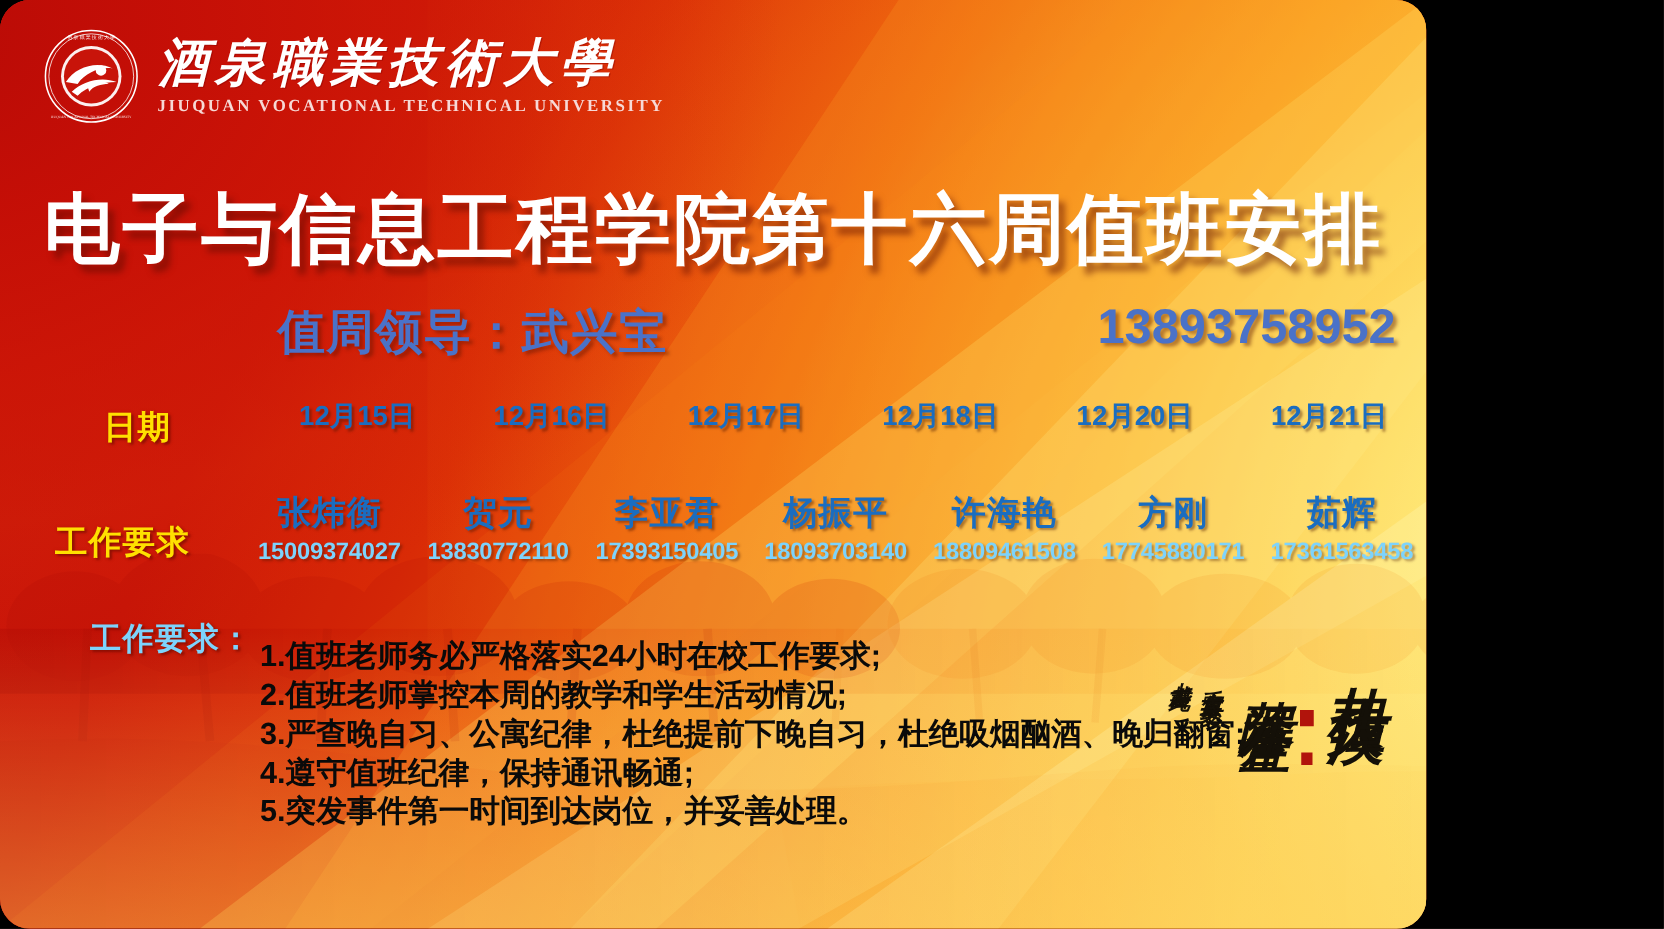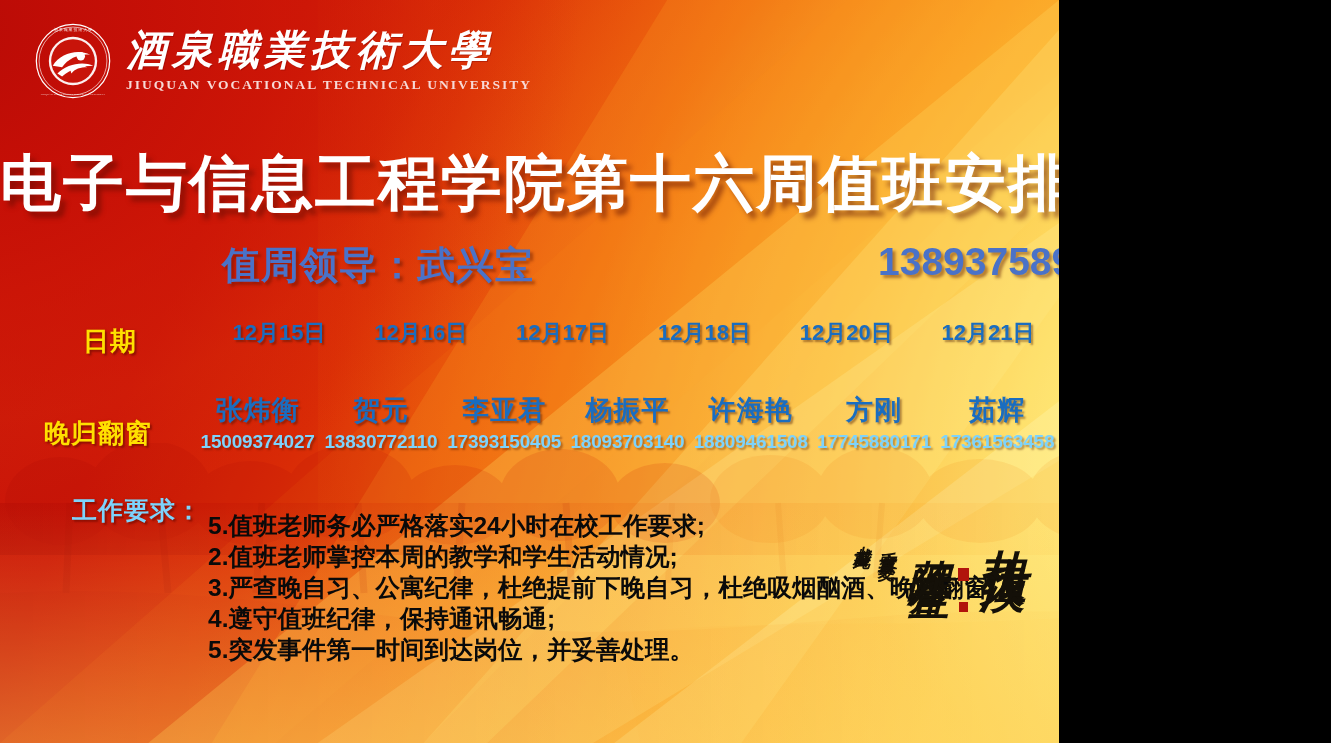"酒泉職業技術大學" #poster { border-radius: none -> 24px; width: 1059px -> 1141px }
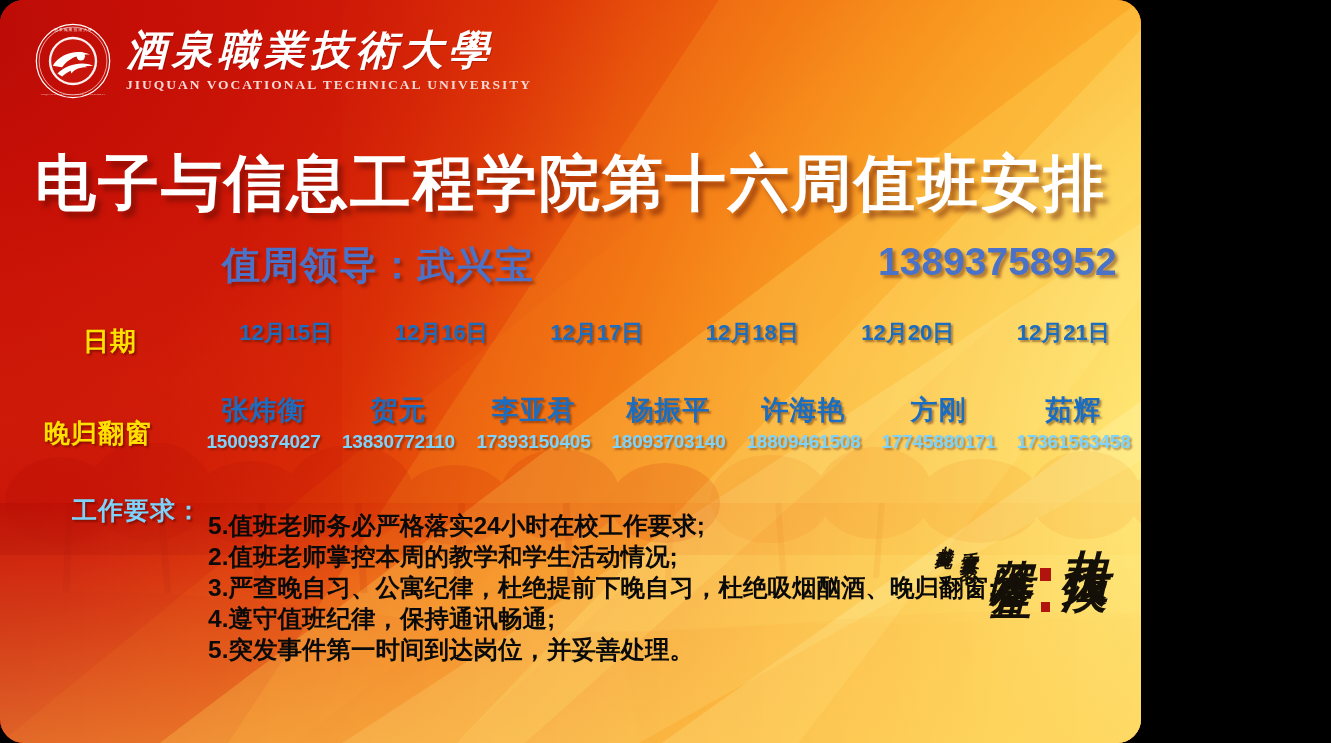"晚归翻窗" div.row-head { text: 晚归翻窗 -> 工作要求 }
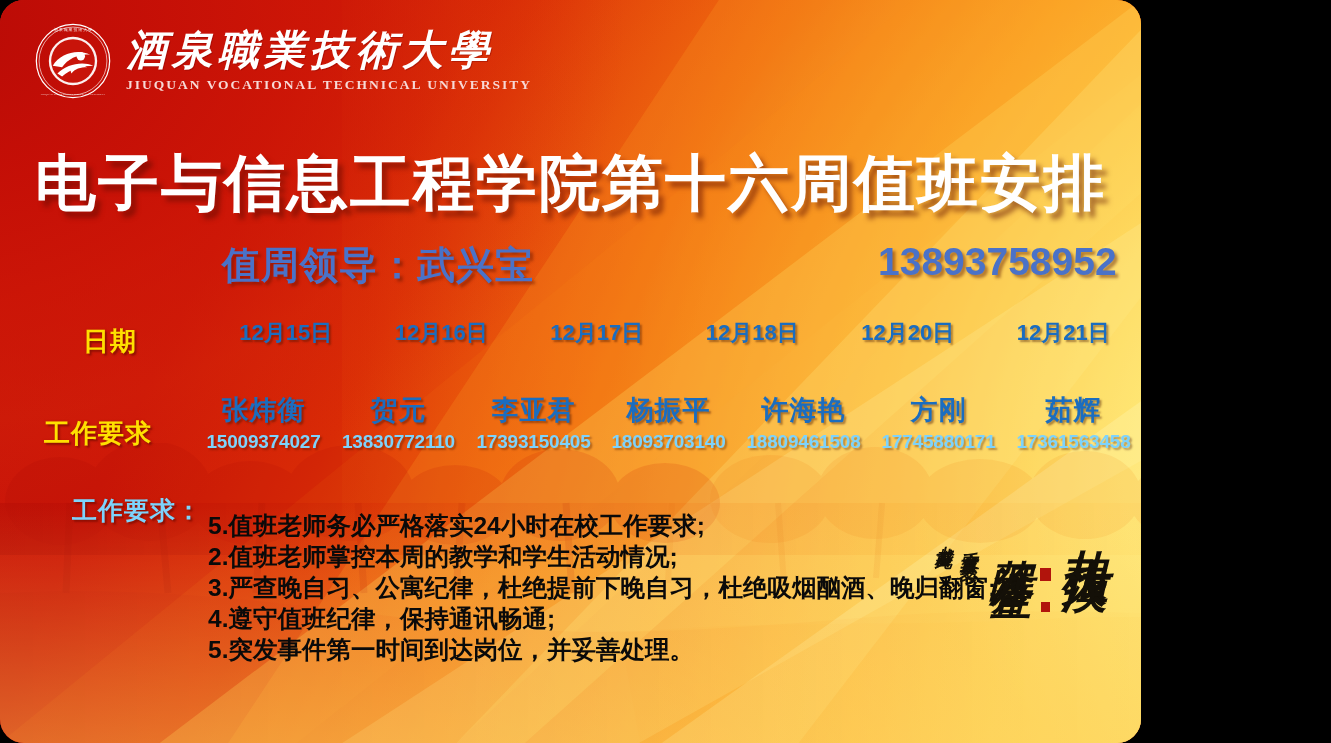"5.值班老师务必严格落实24小时在校工作要求;" div.req-item { text: 5 -> 1 }
